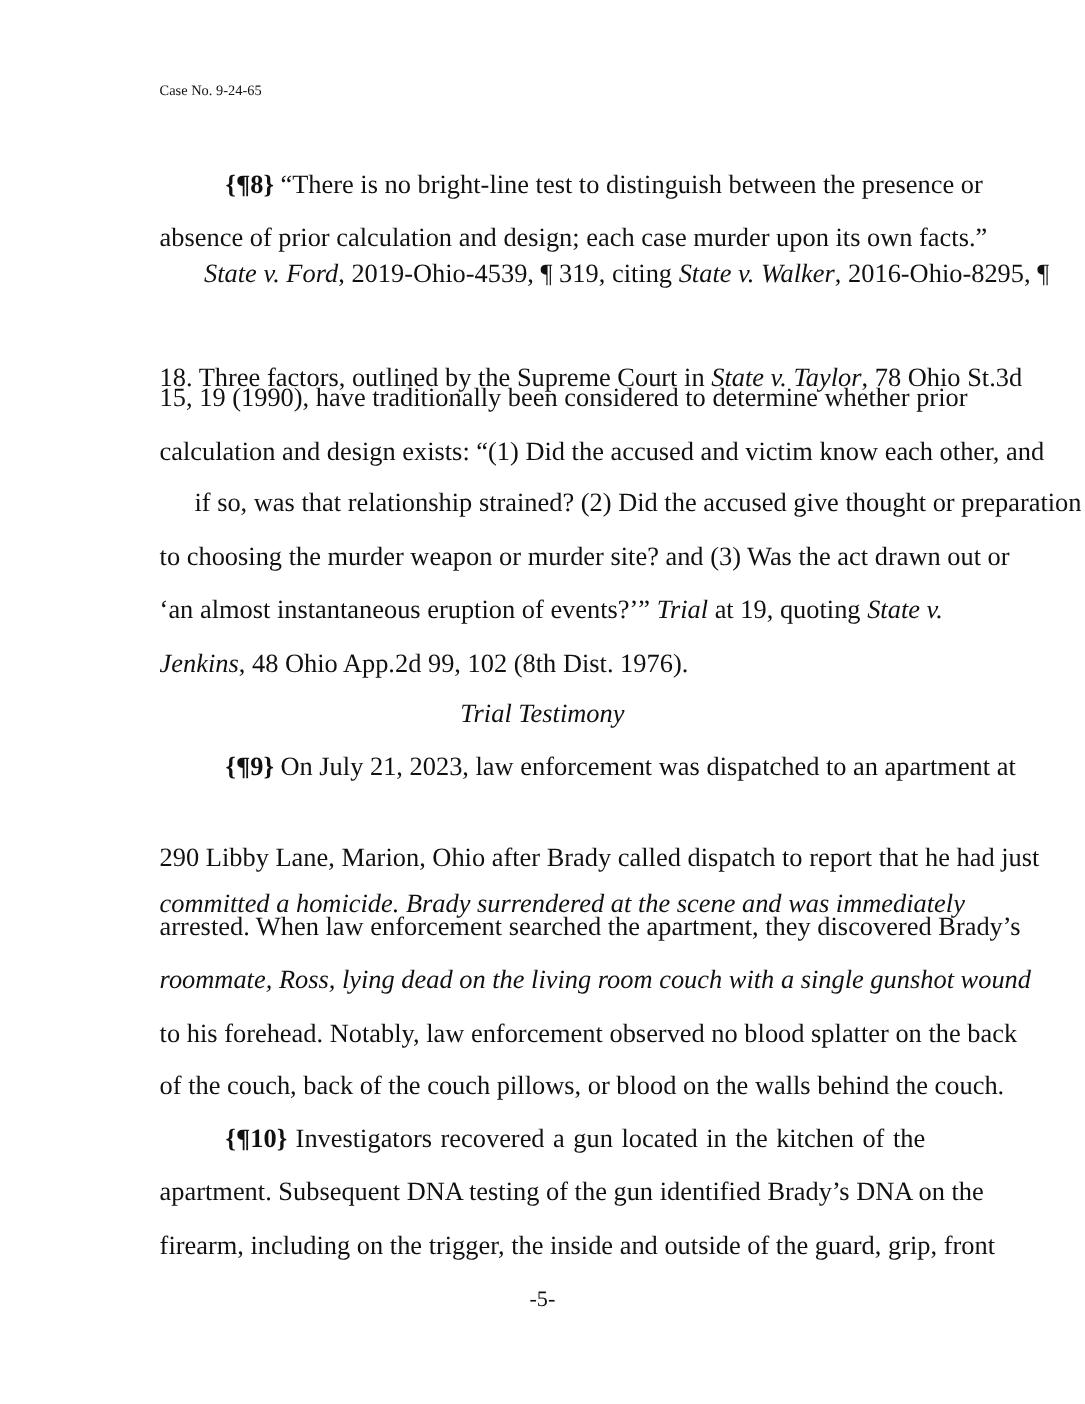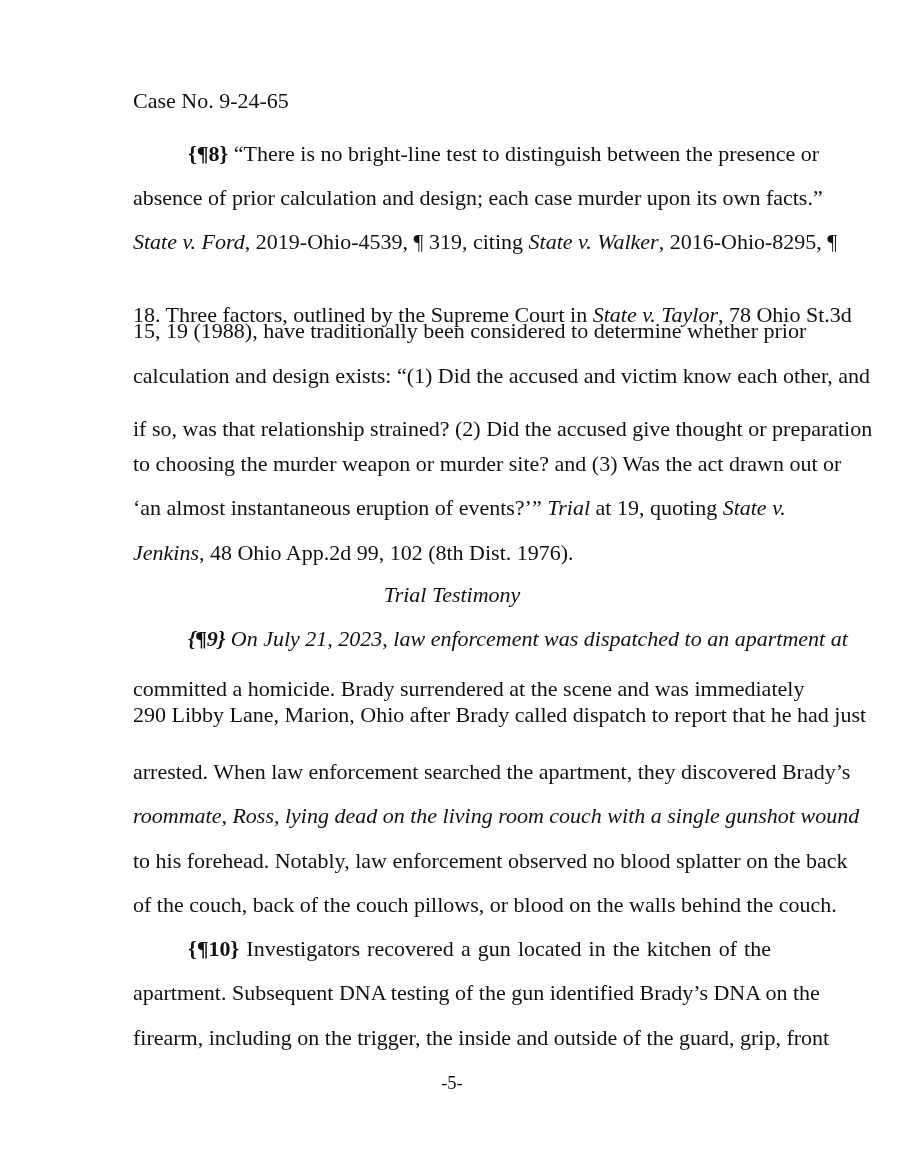"Case No. 9-24-65" .header { font-size: 22px -> 12px; top: 88px -> 68px }
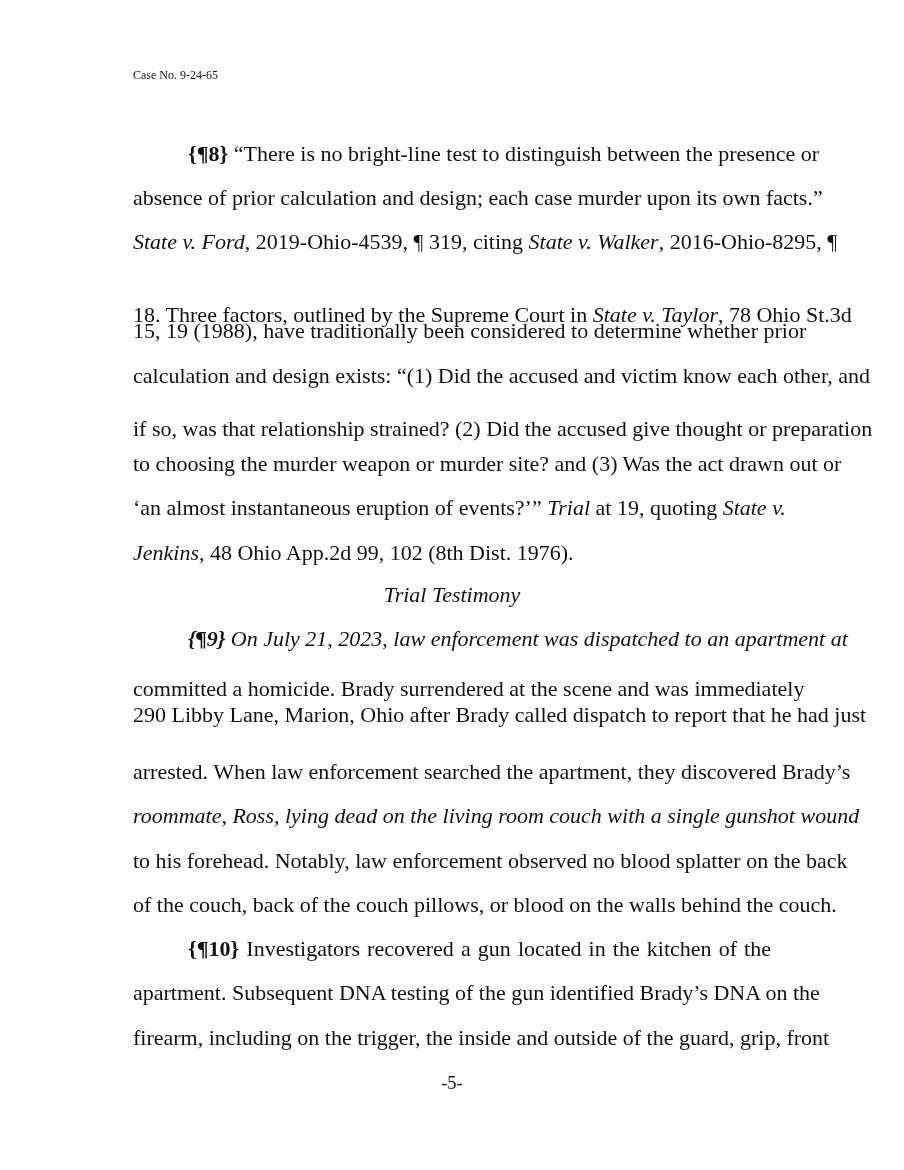"State v. Ford, 2019-Ohio-4539, ¶" div.line { margin-left: none -> 37px; top: 231px -> 217px }
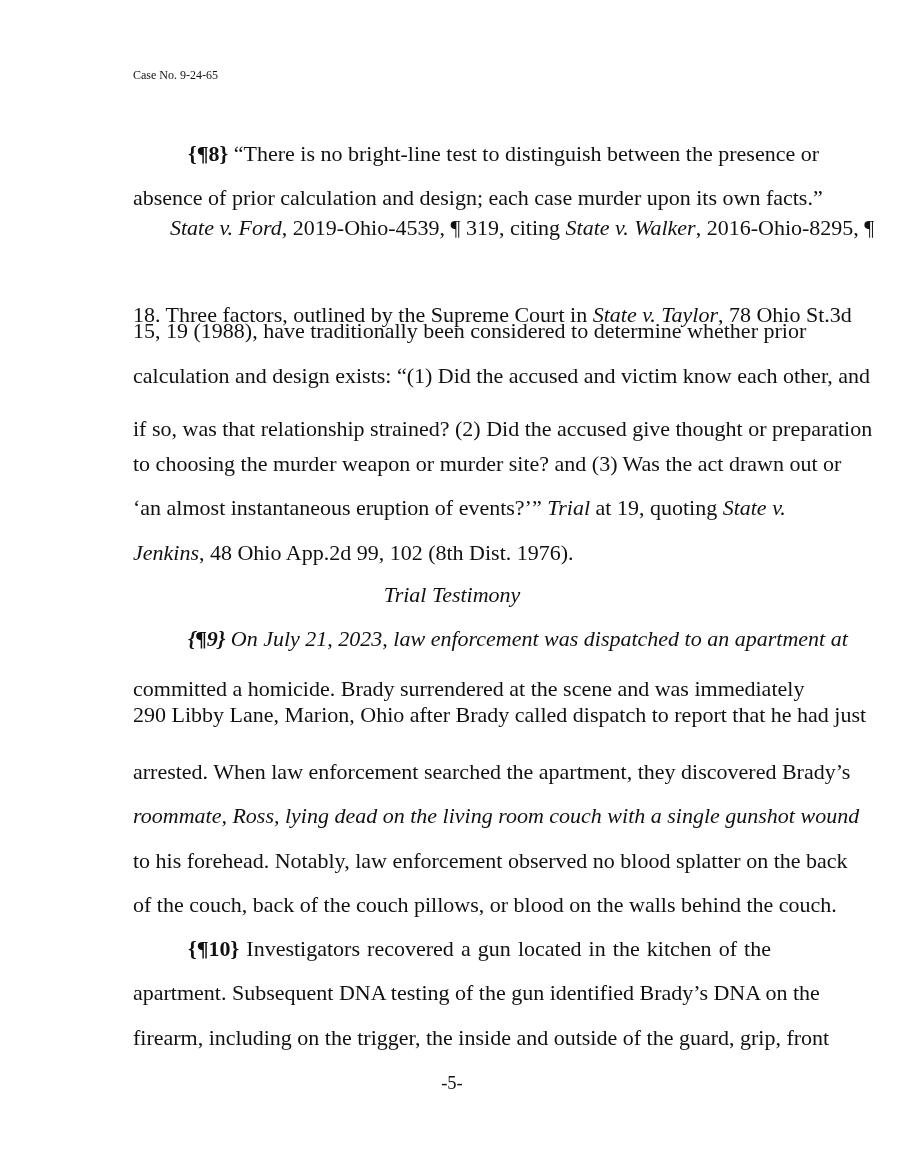"15, 19 (1988), have traditionally" span { text: 1988 -> 1990 }
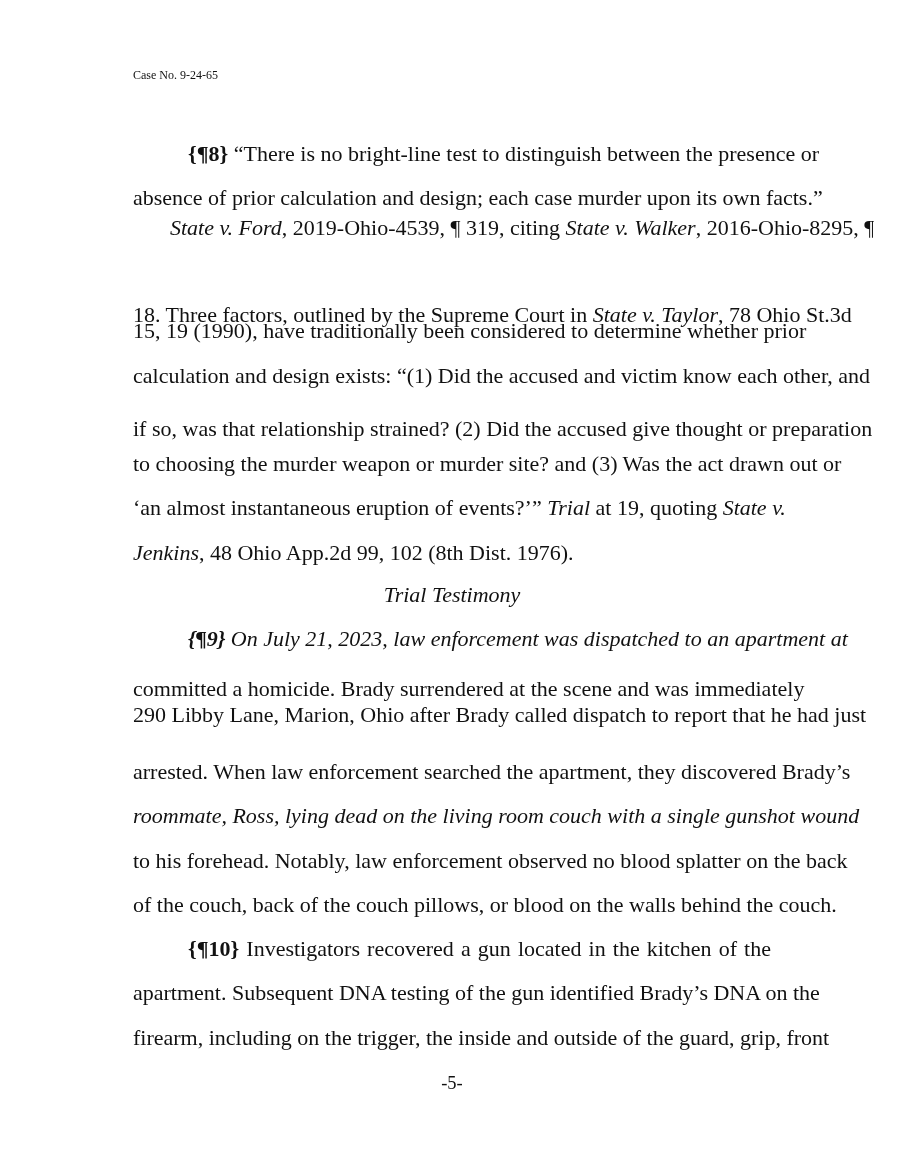"if so, was that relationship" div.line { margin-left: none -> 29px; top: 418px -> 408px }
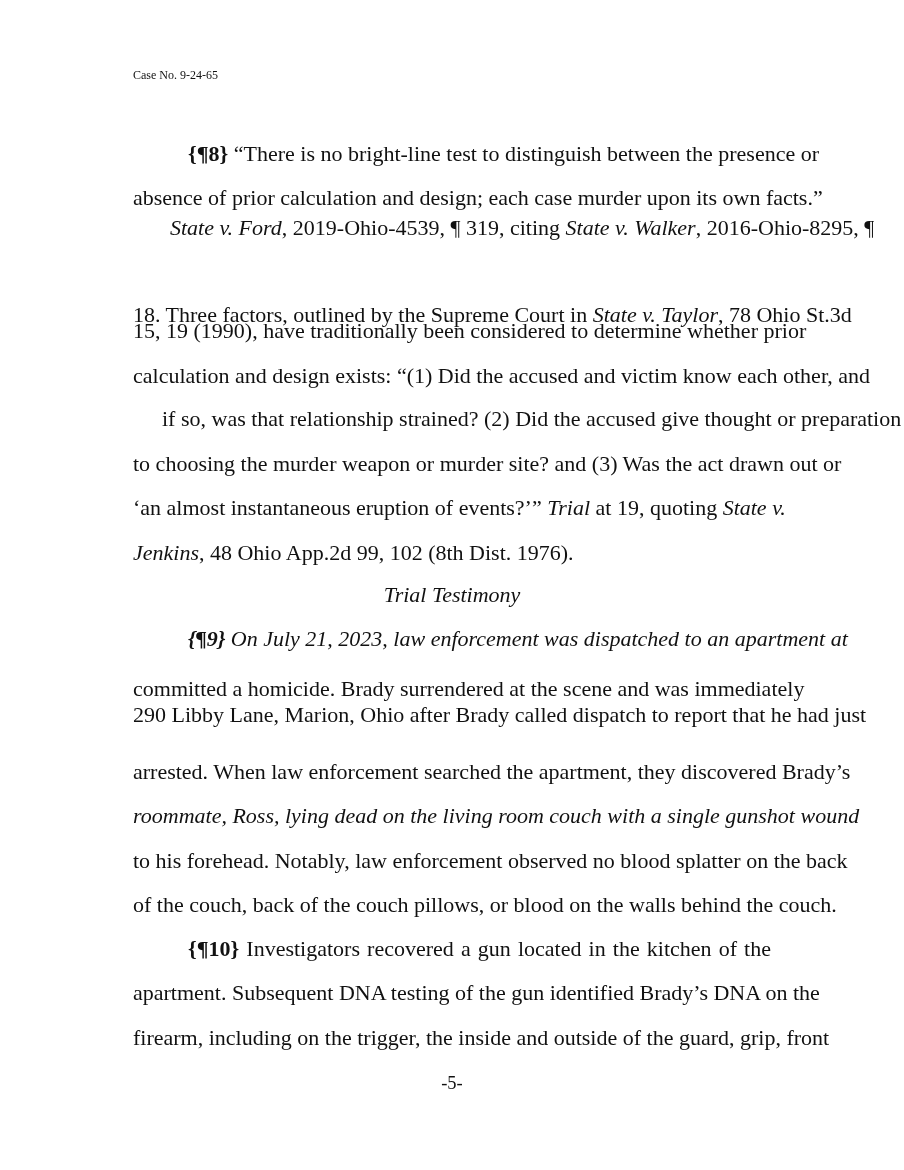"{¶9} On July 21, 2023," div.line { font-style: italic -> none }
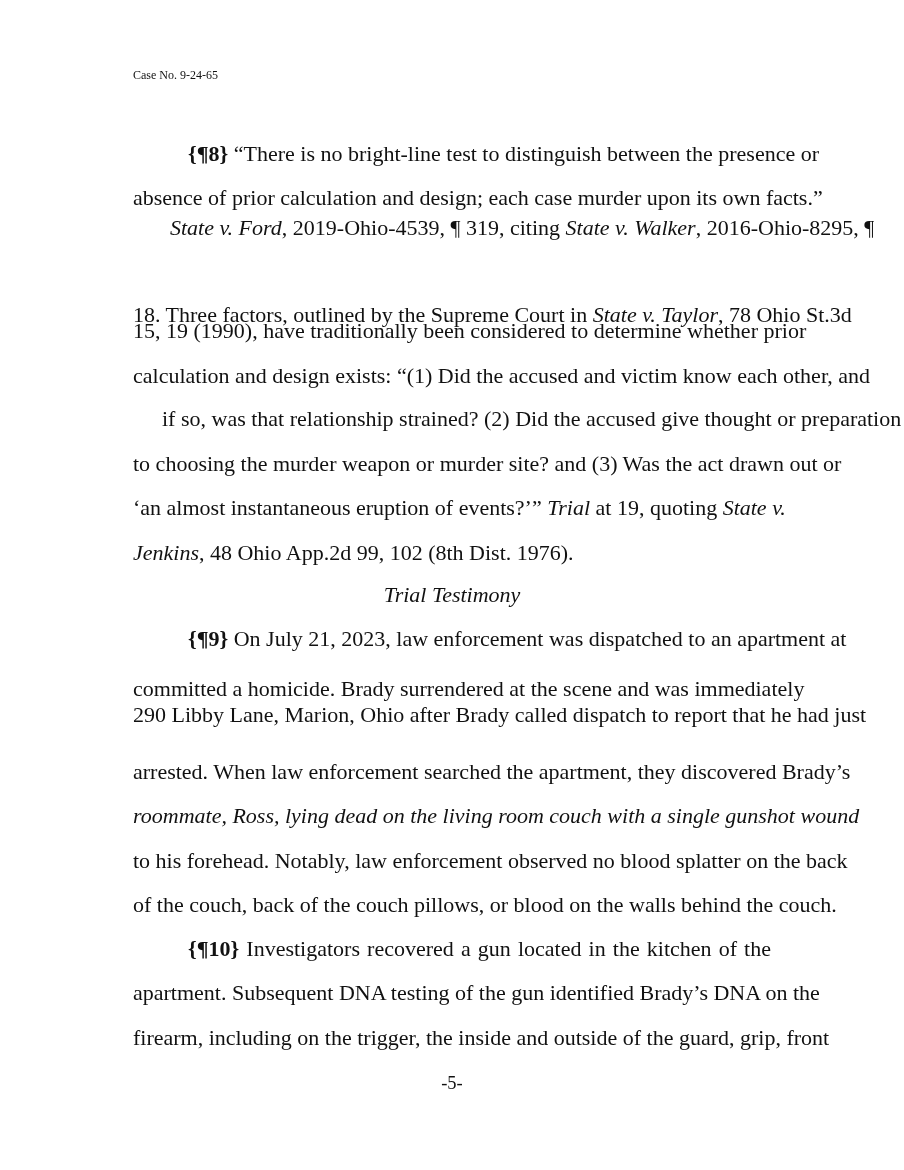"committed a homicide. Brady surrendered" div.line { font-style: none -> italic; top: 678px -> 742px }
